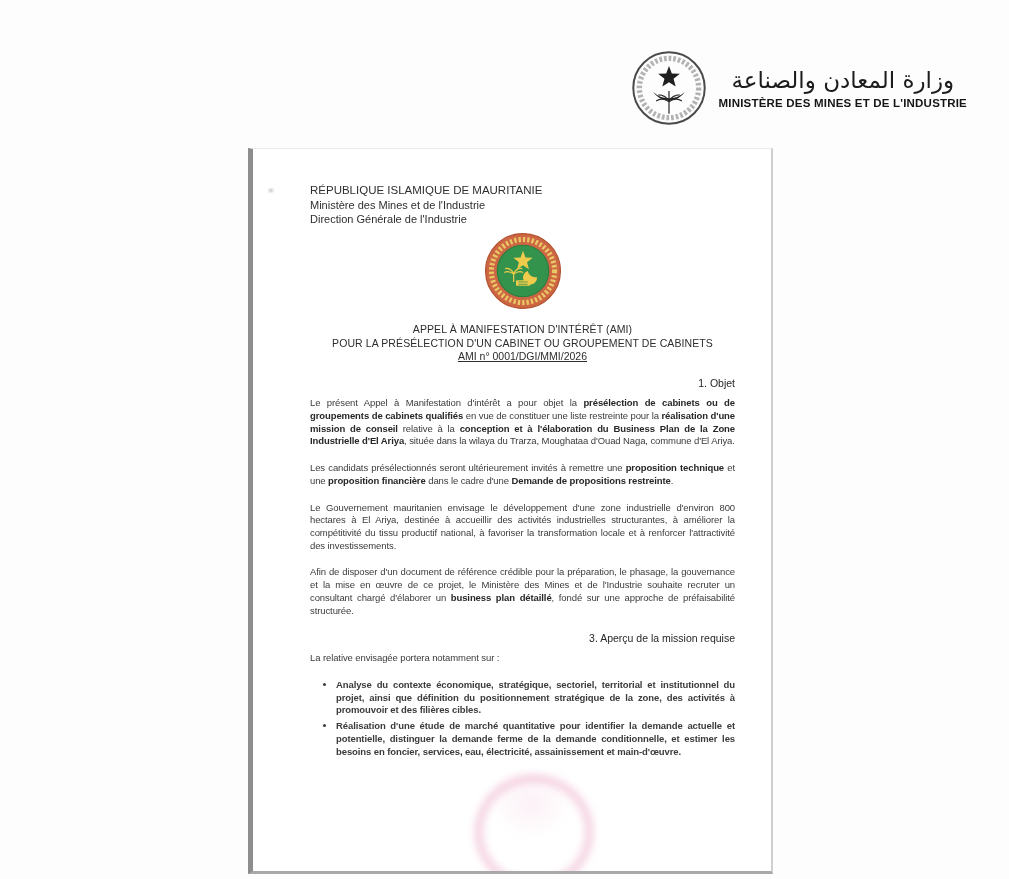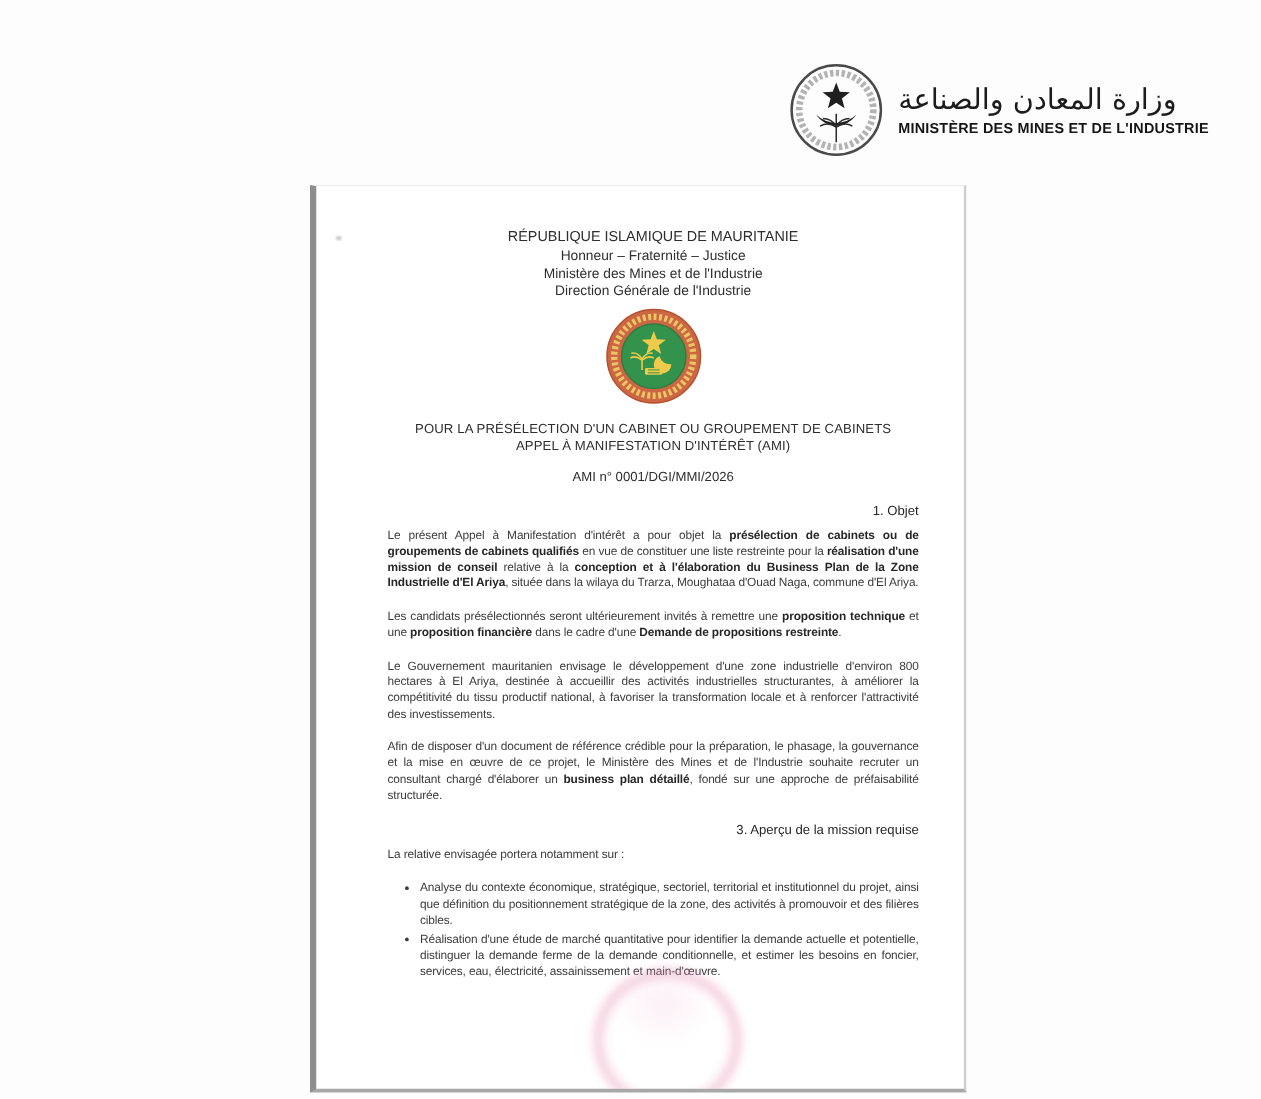"وزارة المعادن والصناعة" .letterhead-text { text-align: left -> center }
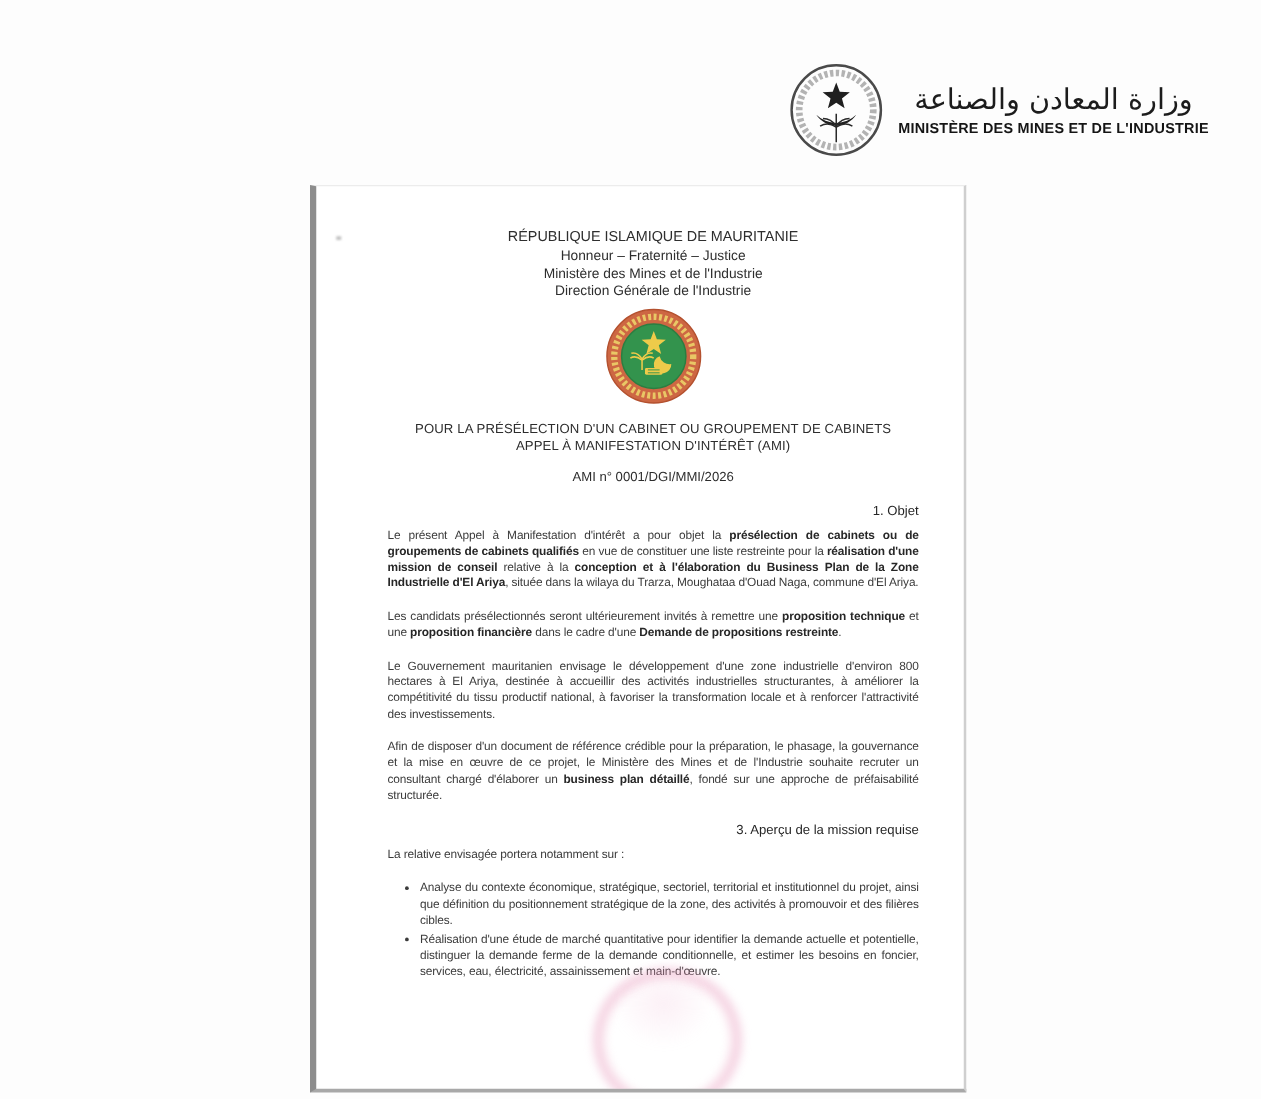"RÉPUBLIQUE ISLAMIQUE DE MAURITANIE" .doc-header { text-align: center -> left }
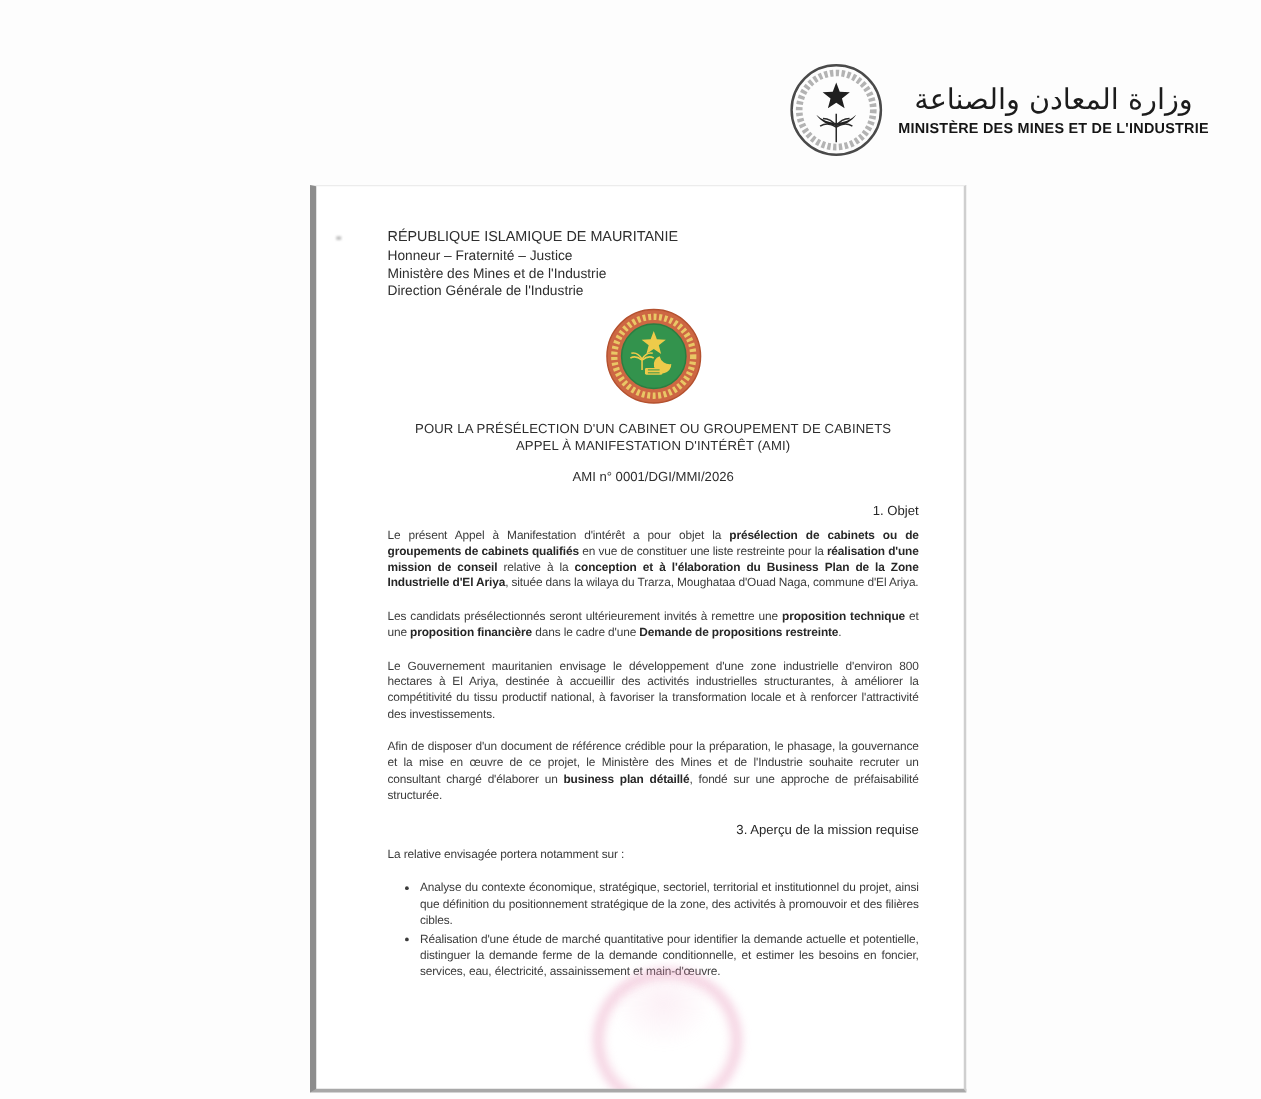"Honneur – Fraternité – Justice" div { html: <div>Honneur – Fraternité – Justice</div> -> none }
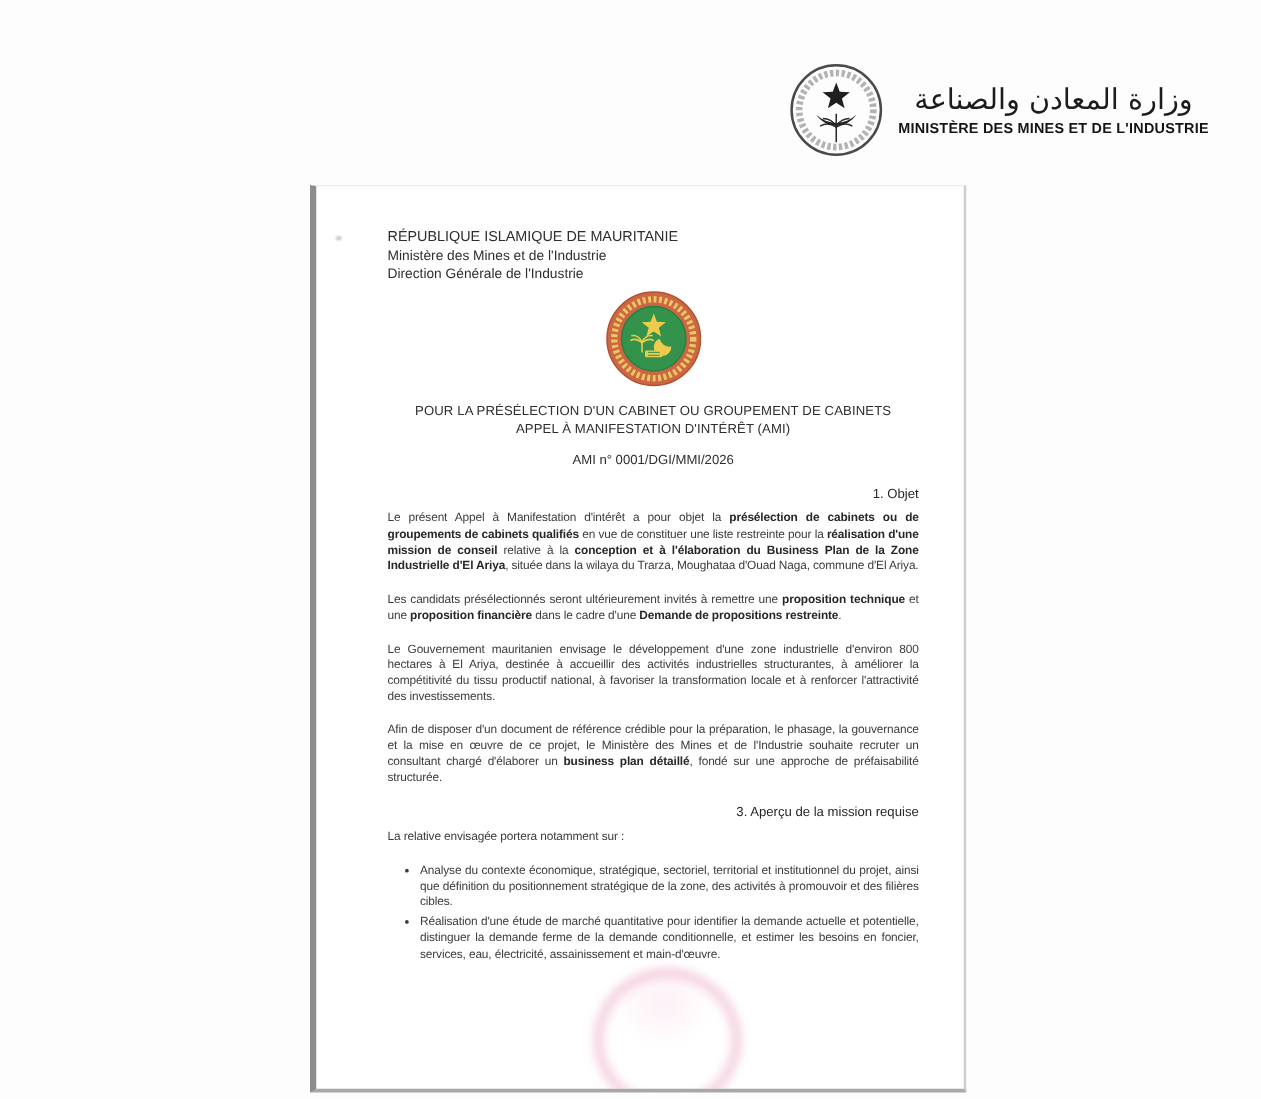"POUR LA PRÉSÉLECTION D'UN CABINET" div { order: before "APPEL À MANIFESTATION D'INTÉRÊT (AMI)" -> after "APPEL À MANIFESTATION D'INTÉRÊT (AMI)" }
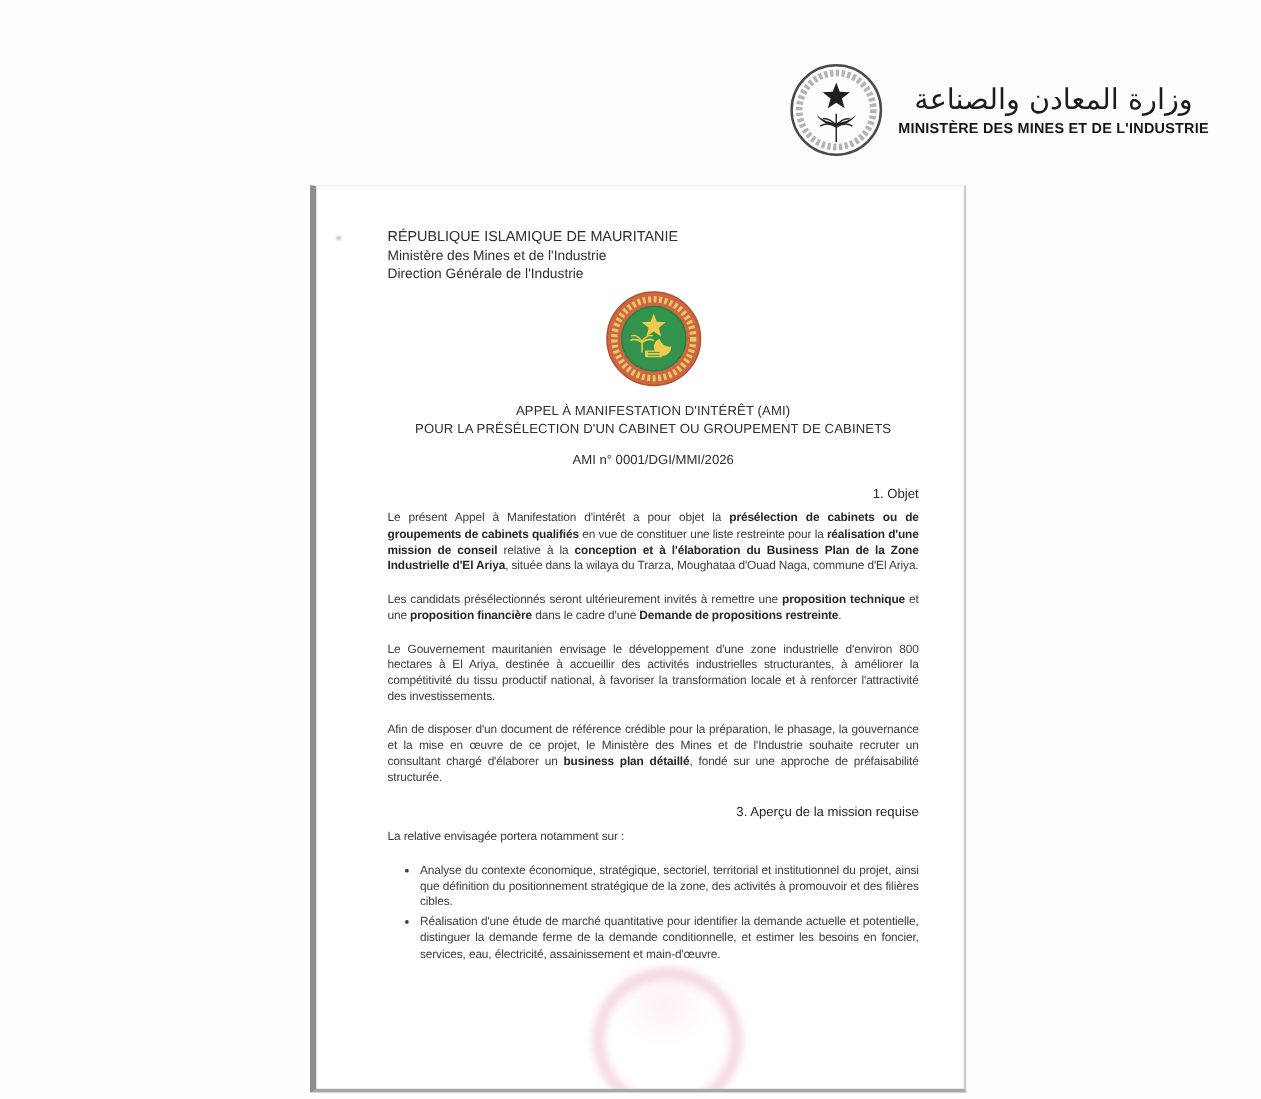"AMI n° 0001/DGI/MMI/2026" .doc-ref { margin-top: 12px -> none; text-decoration: none -> underline }
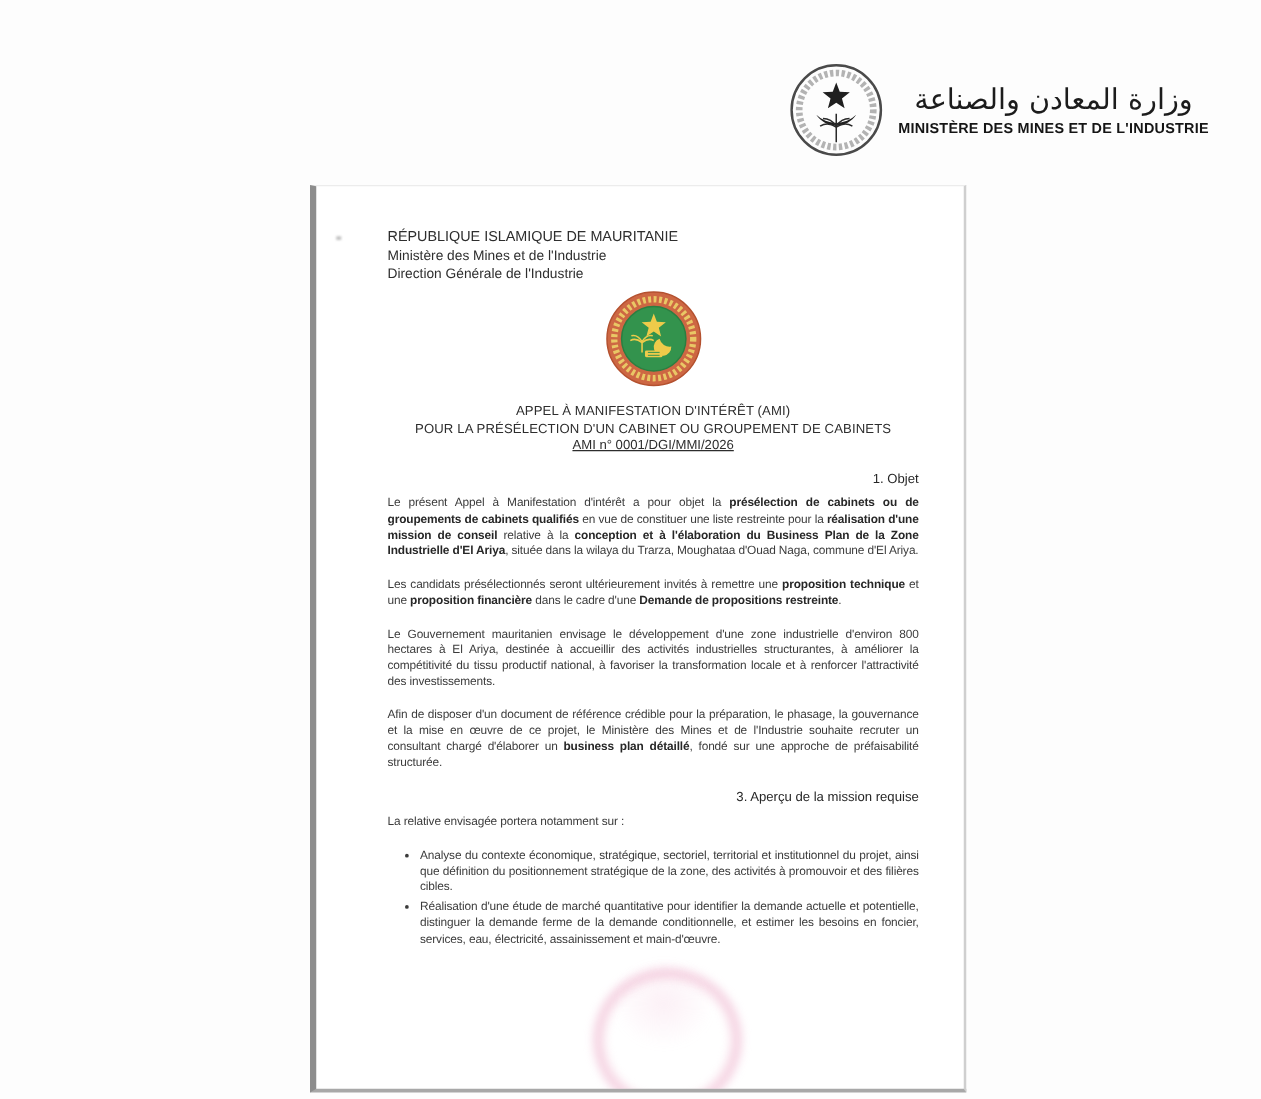"Analyse du contexte économique," .bullets { font-weight: none -> bold }
